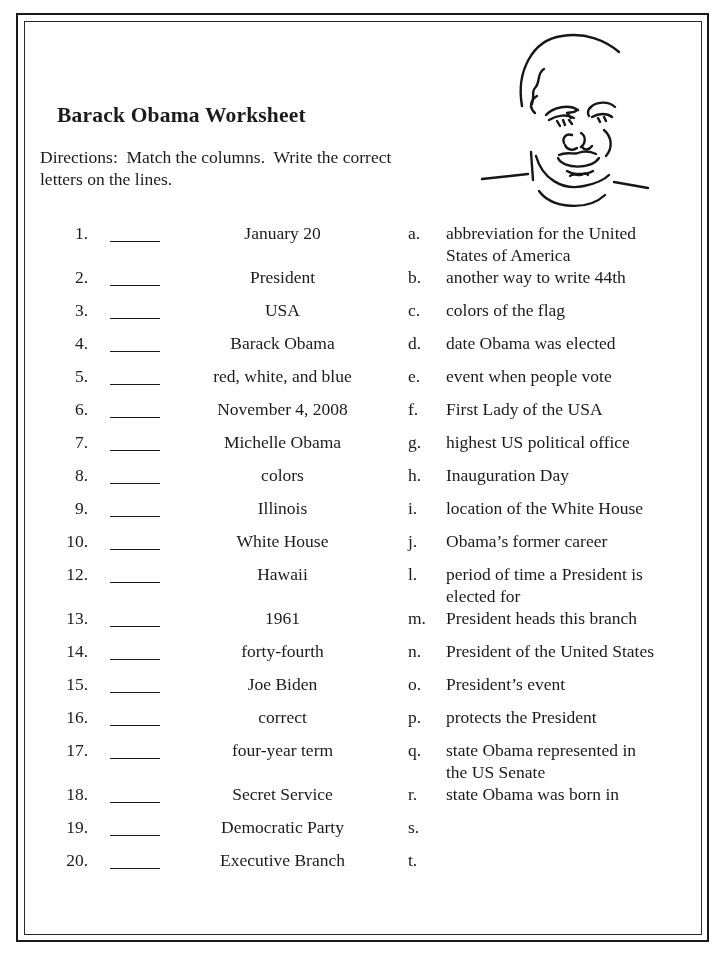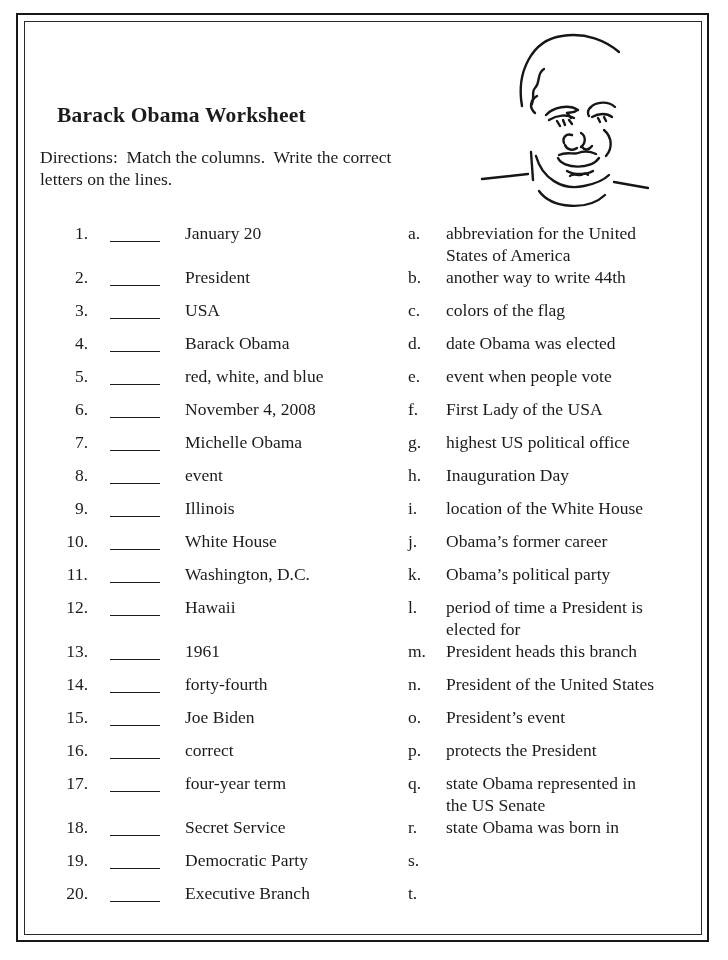"January 20" .lefttext { text-align: none -> center }
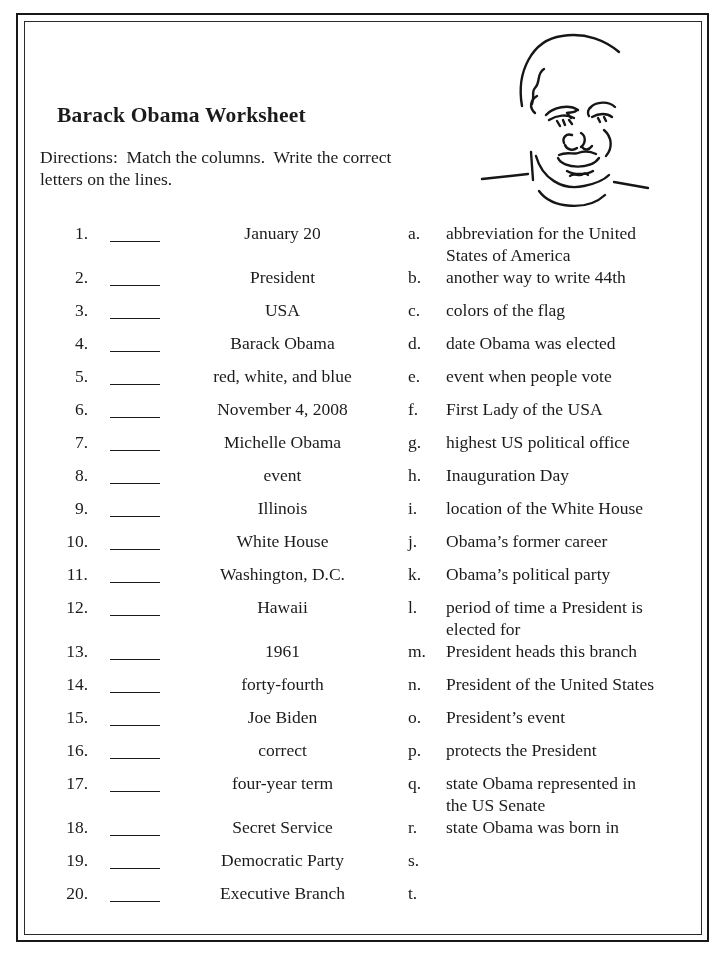"event" span.lefttext { text: event -> colors }
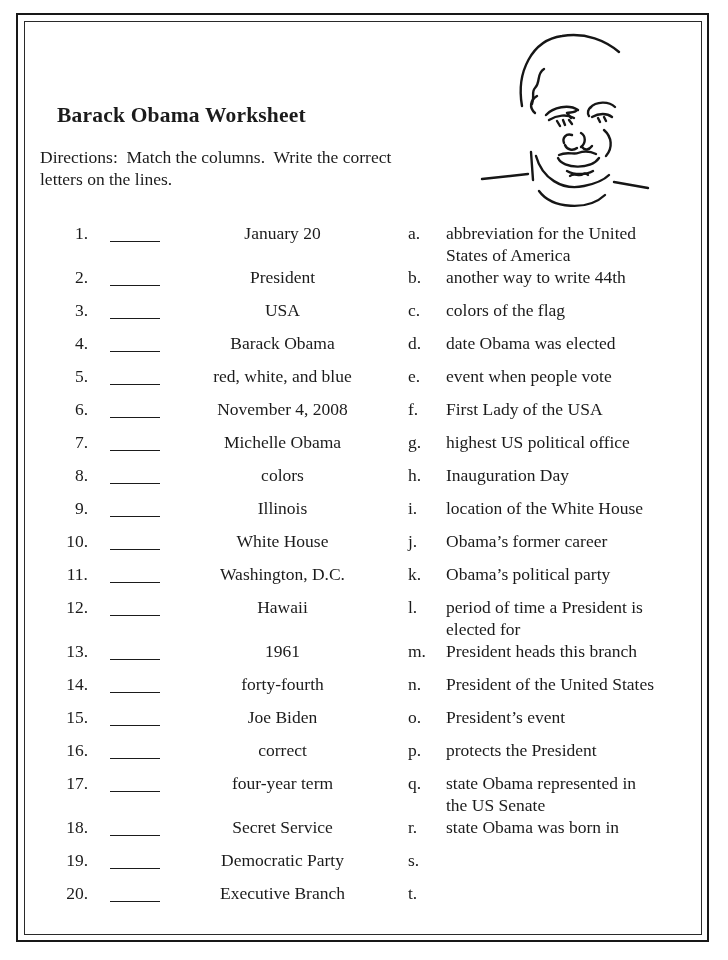"11." div.row { html: <div> <span>11.</span> <span> <span></span> </span> <span>Washington, D.C.</span> <span>k.</span> <span>Obama’s political party</span> </div> -> none }
